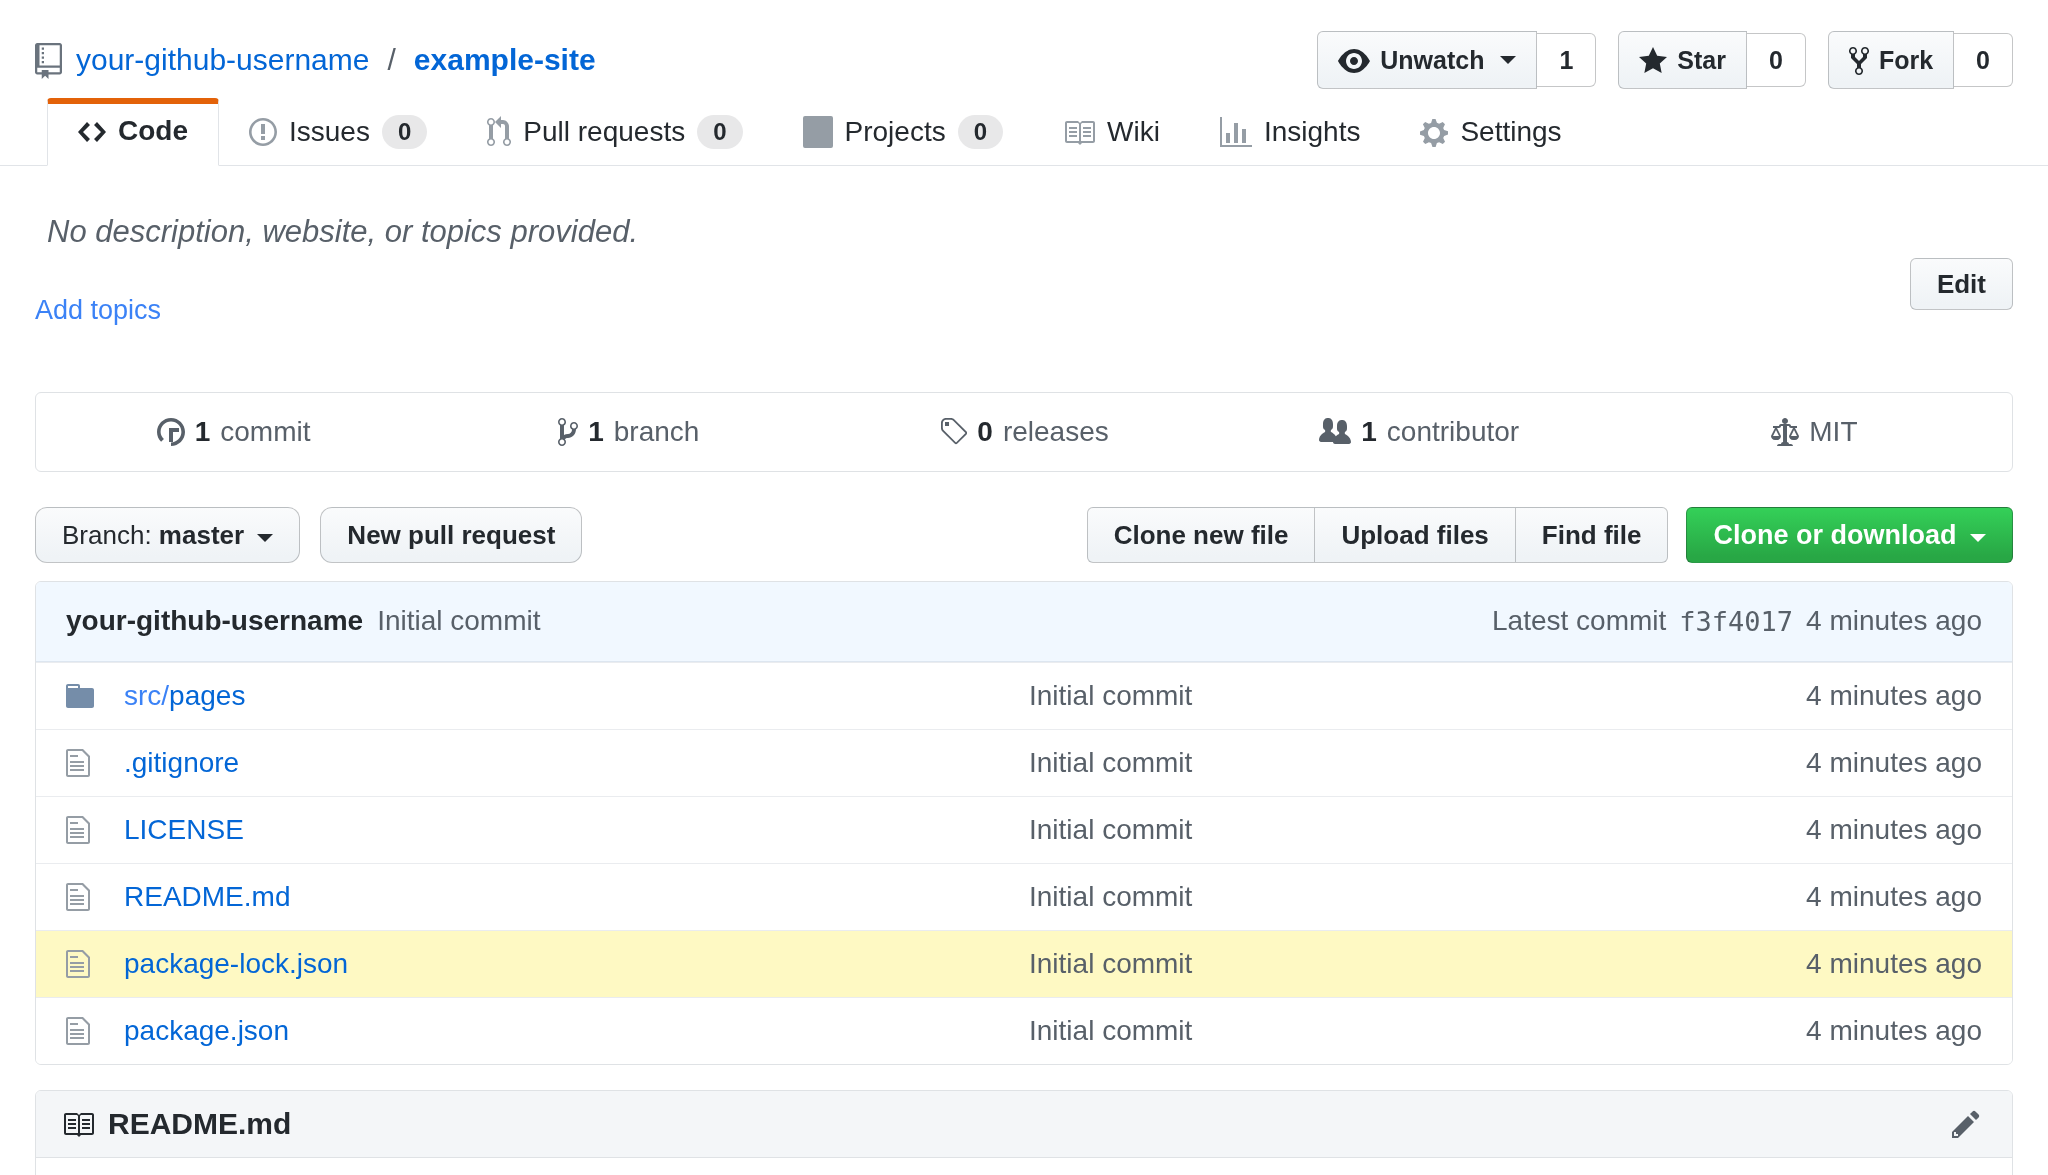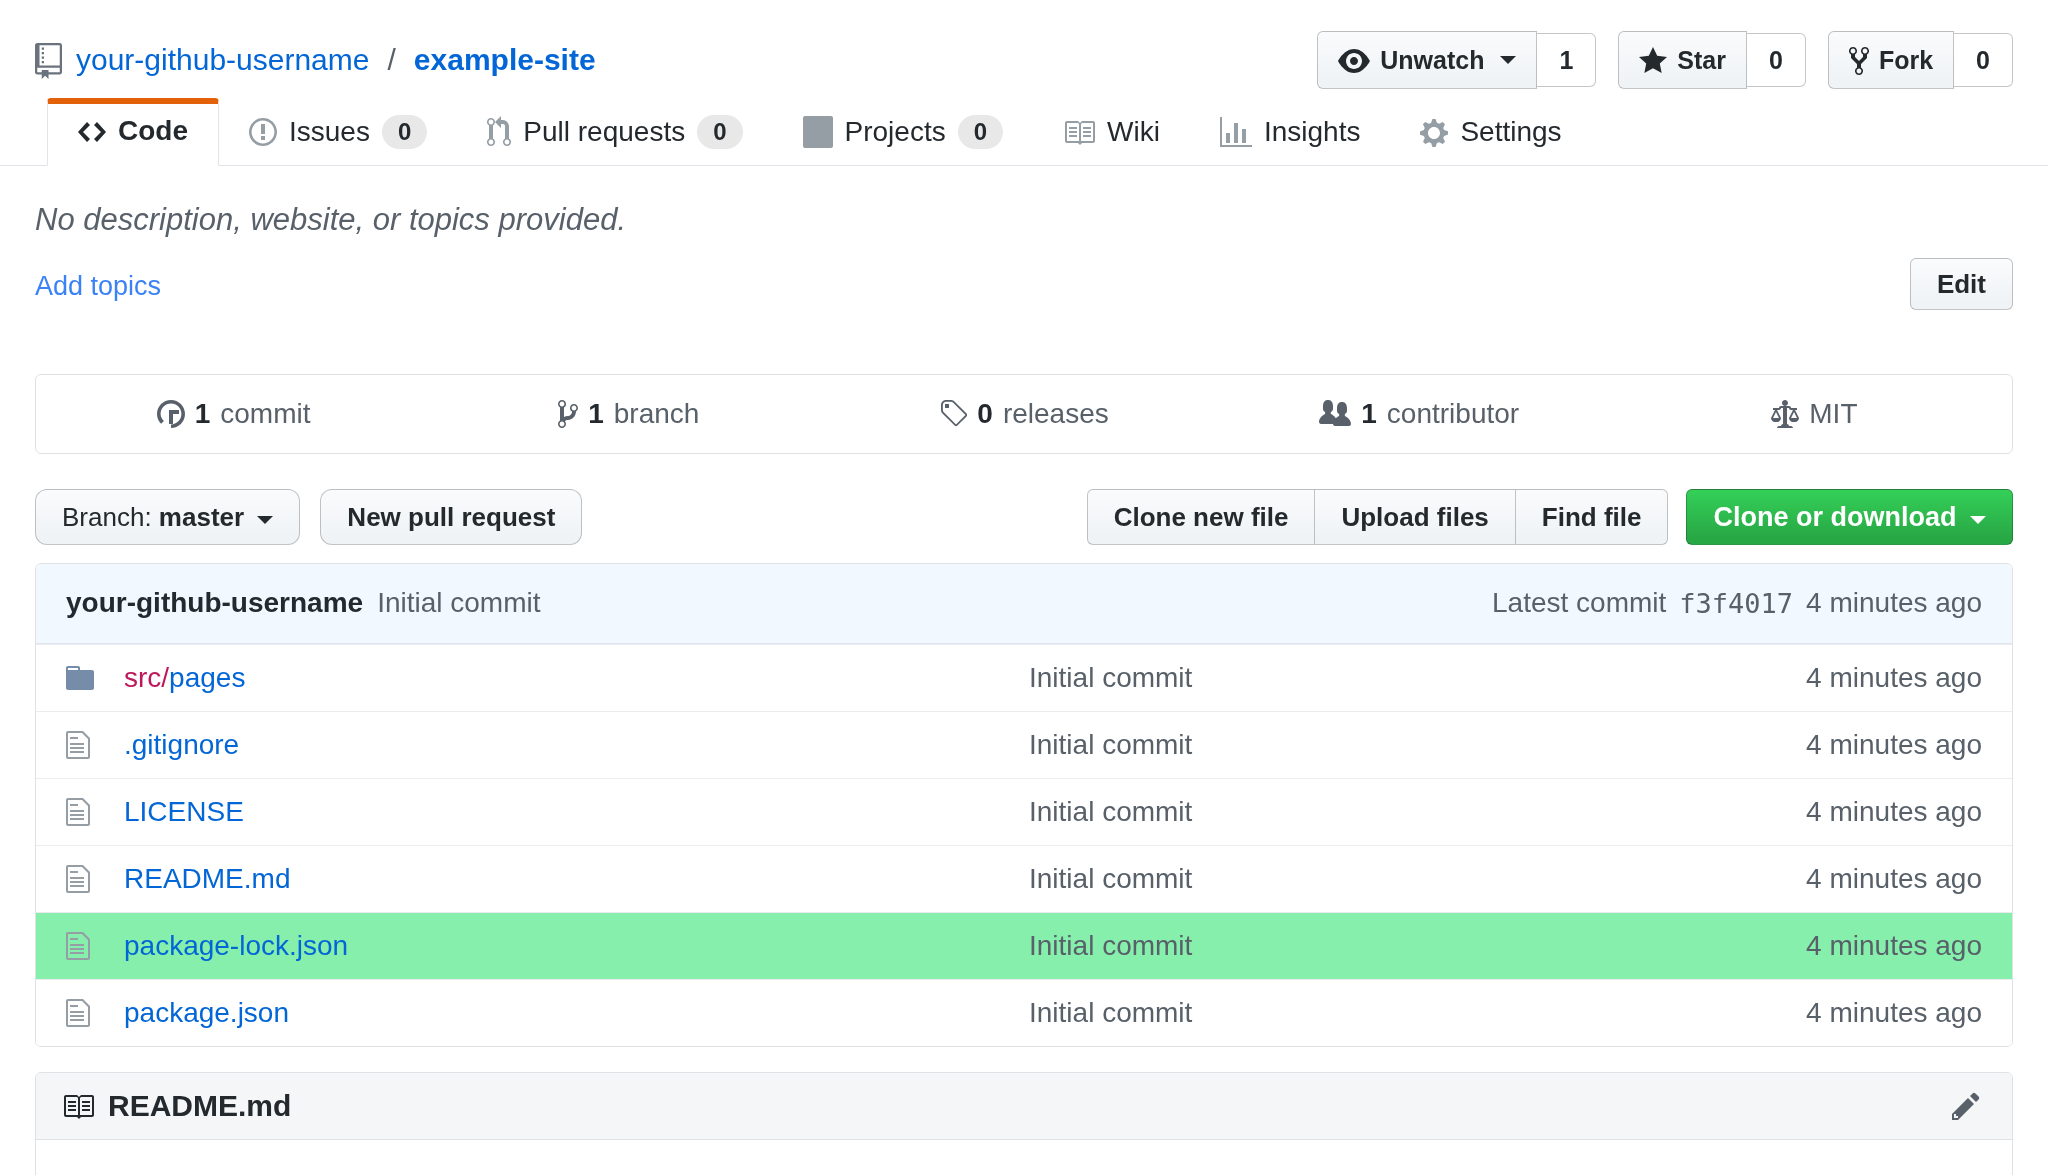"No description, website, or topics" .description { margin: 0 -> 12px }
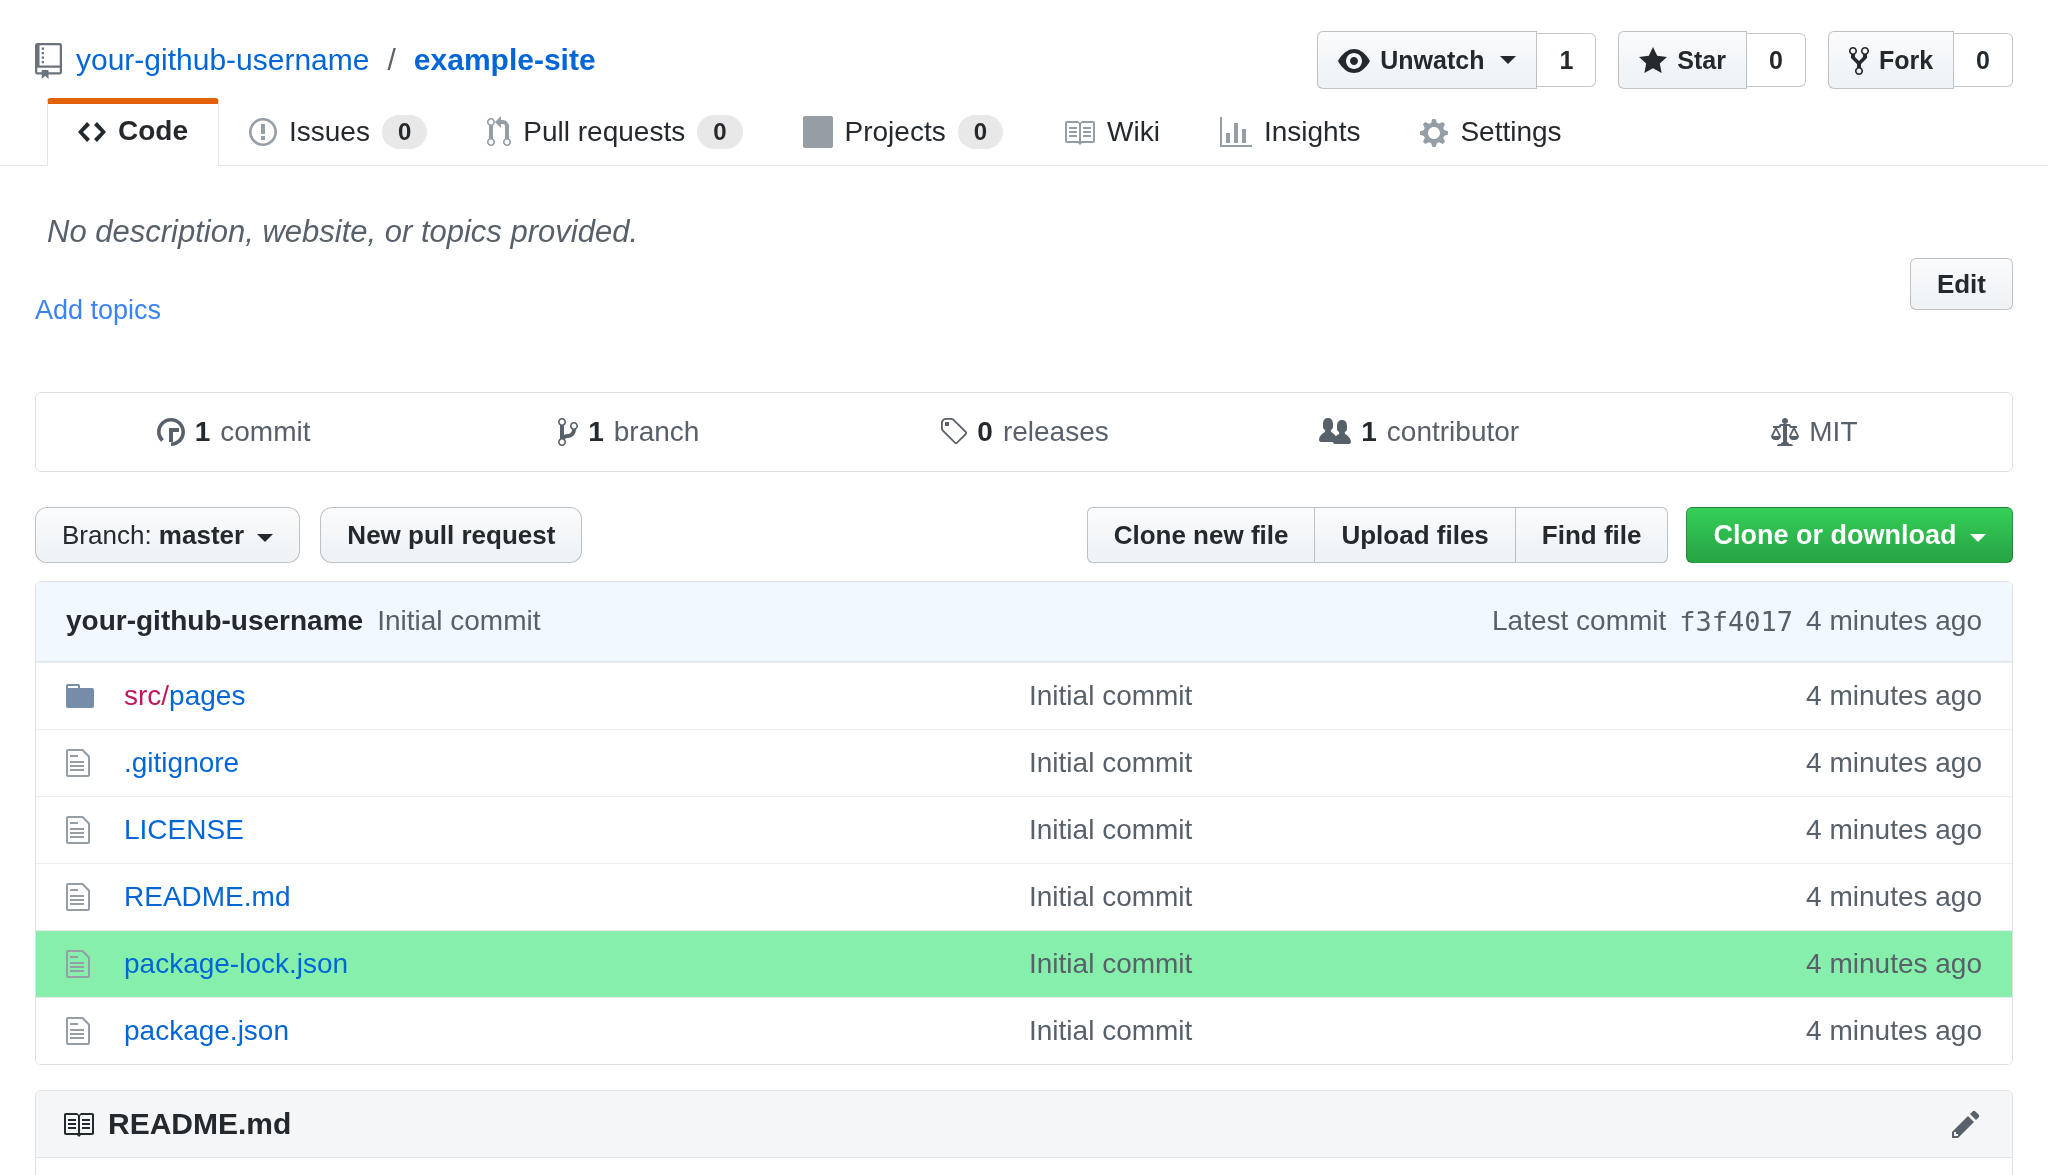"src/" .col-name .prefix { color: #be185d -> #3b82f6 }
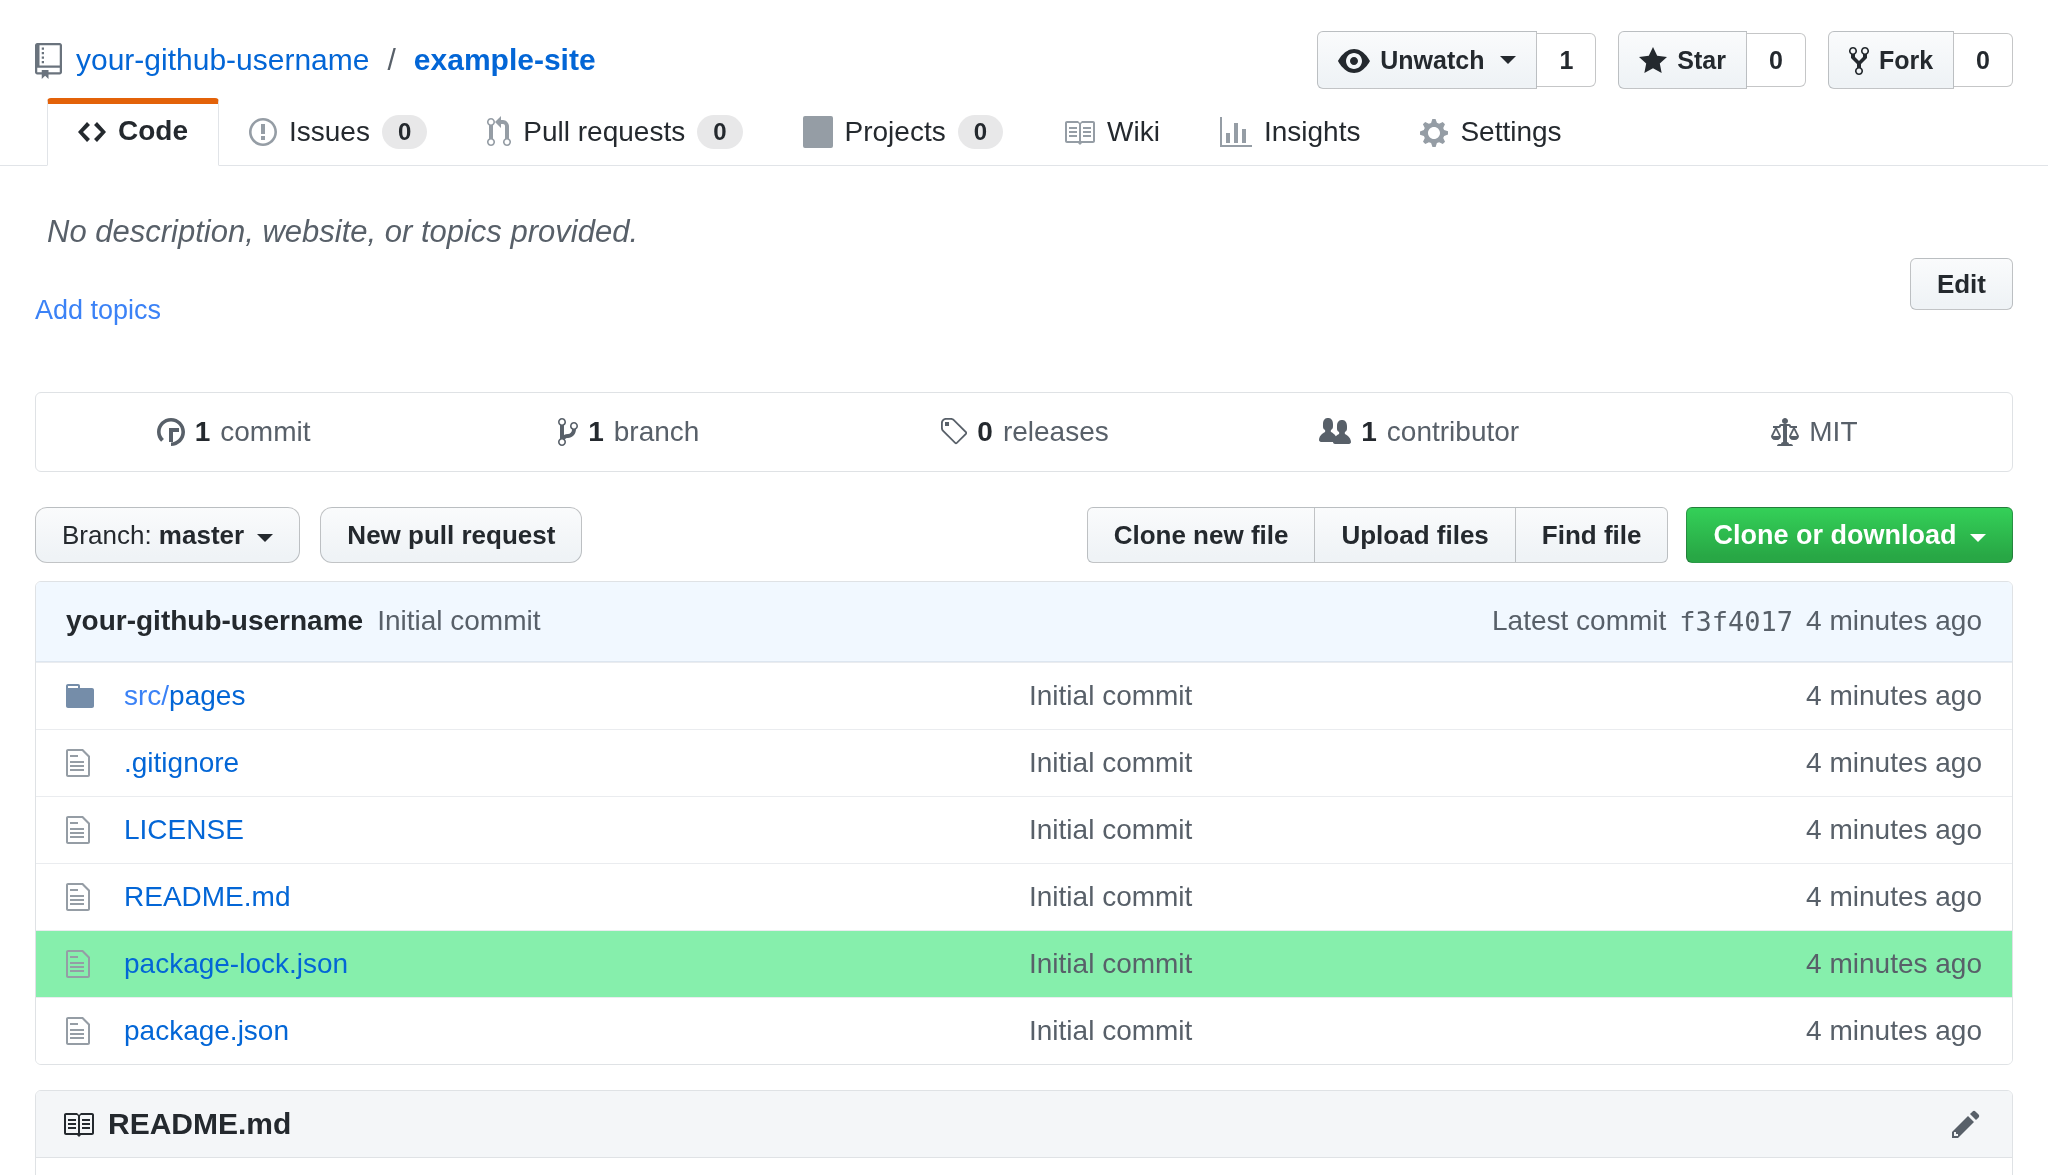"package-lock.json" .file-row.highlight { background: #86efac -> #fef9c3 }
